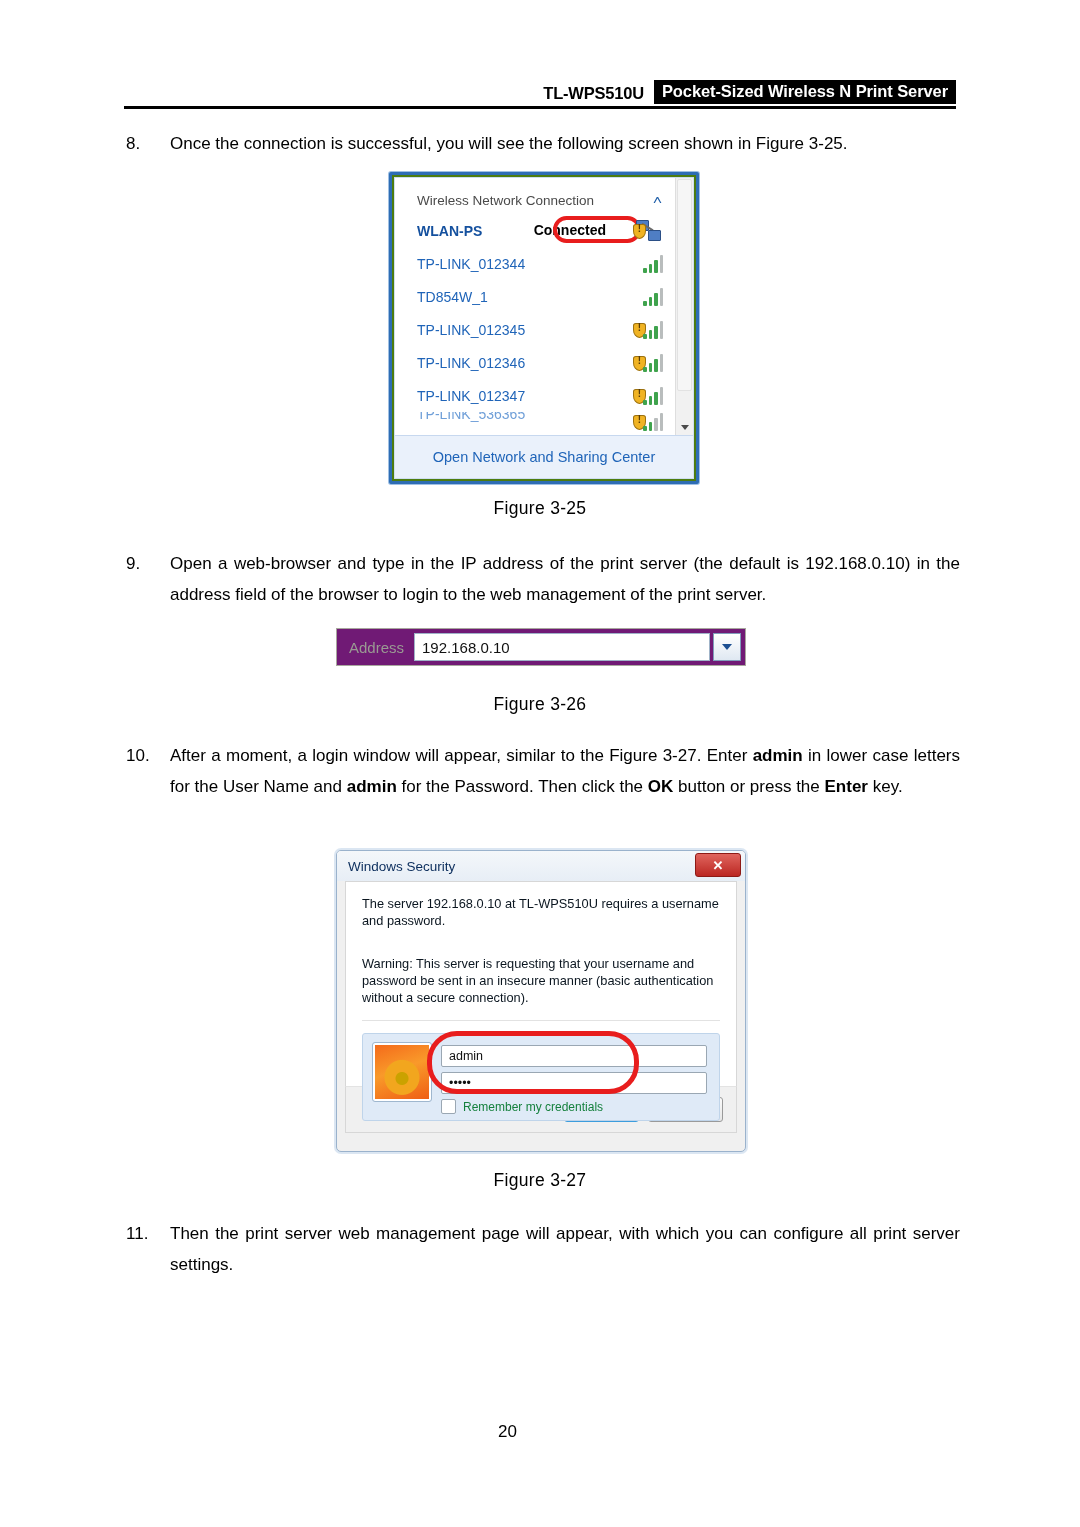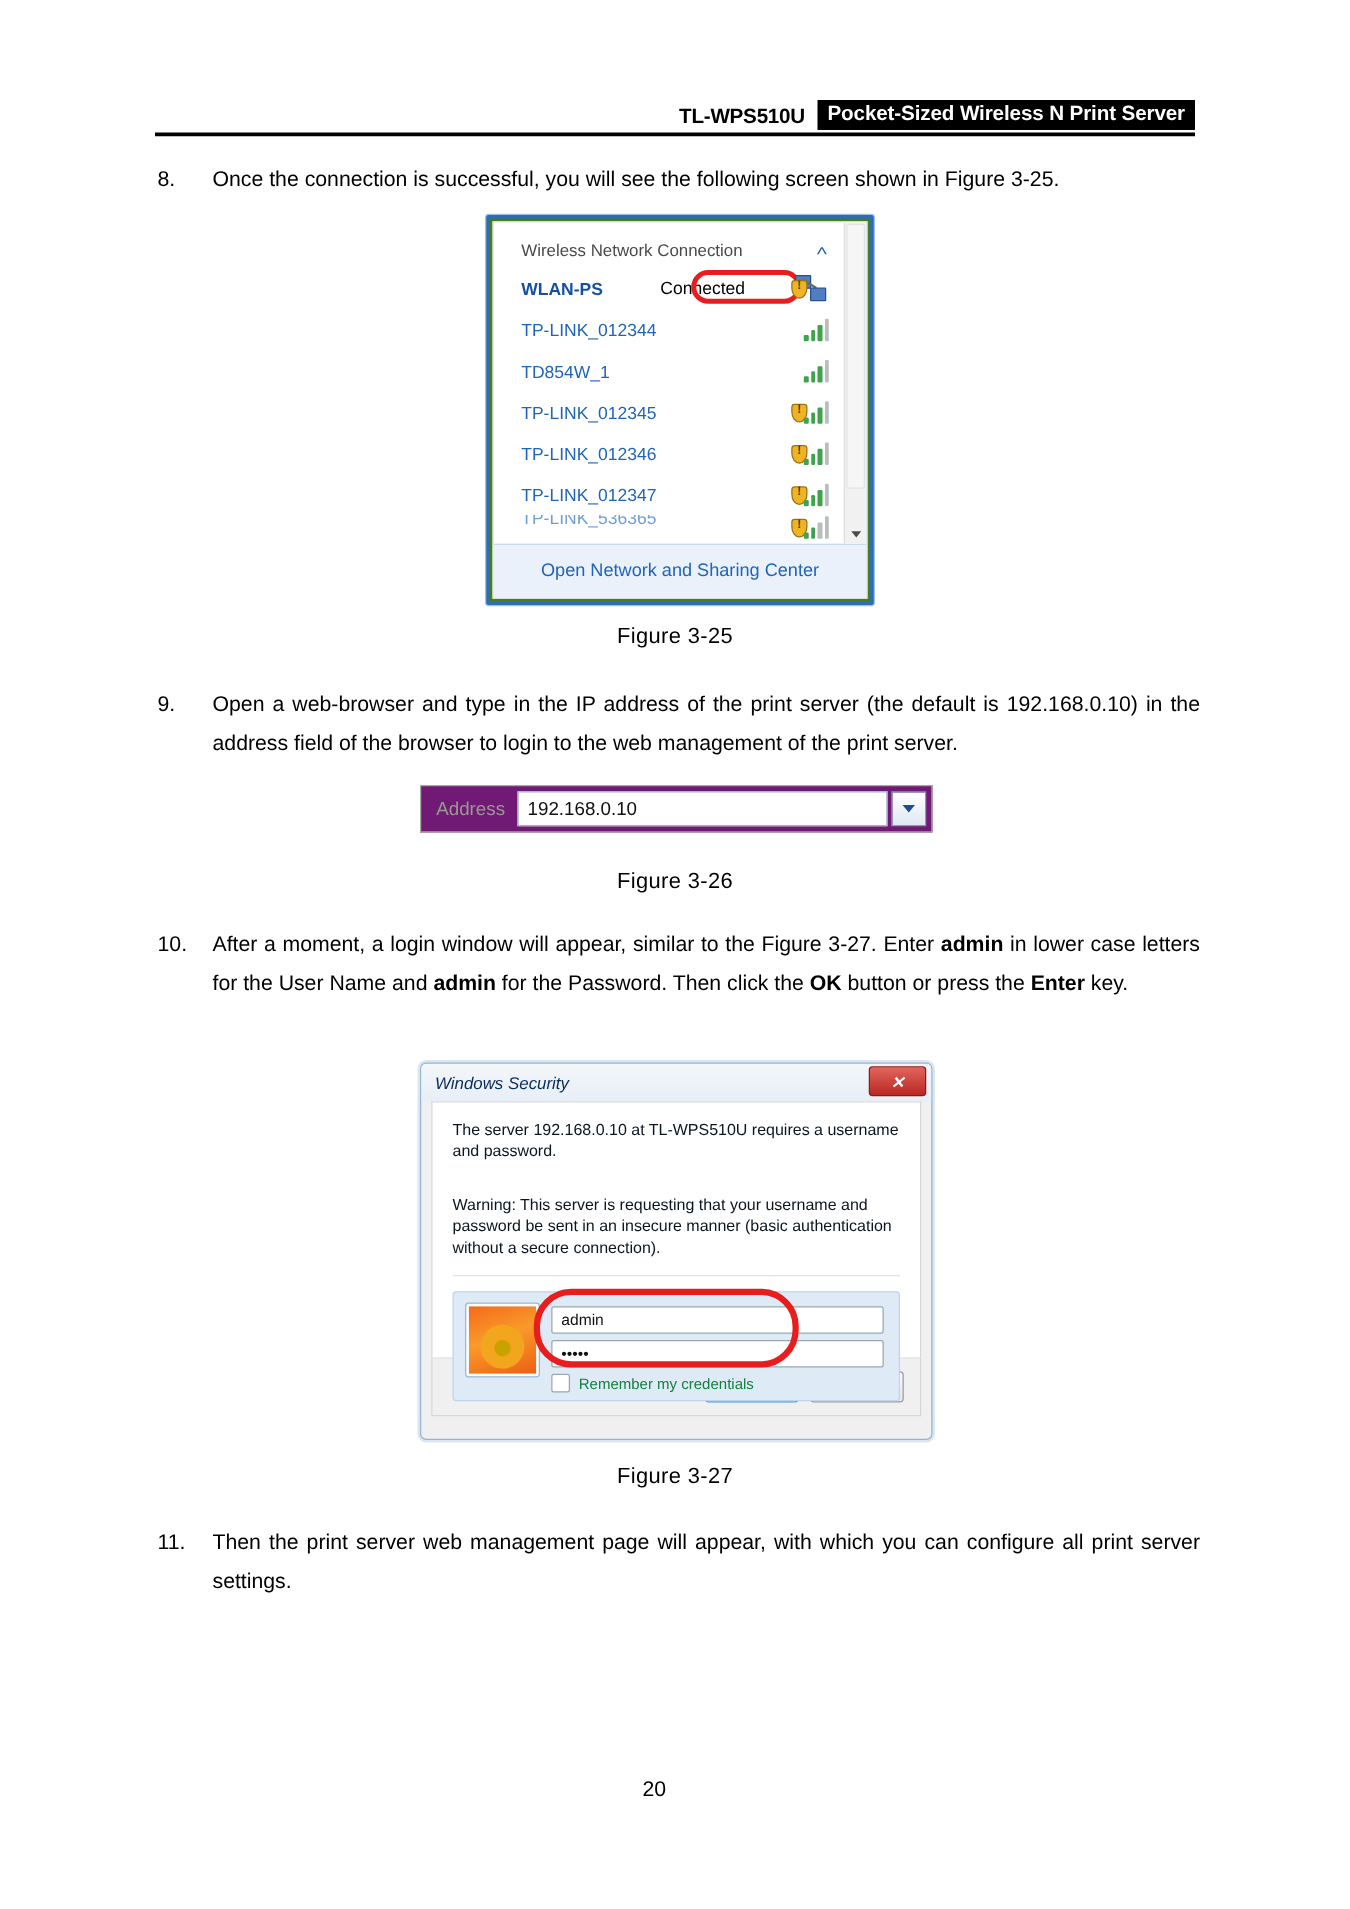"Connected" .net-row .status { font-weight: normal -> bold; margin-right: 12px -> 2px }
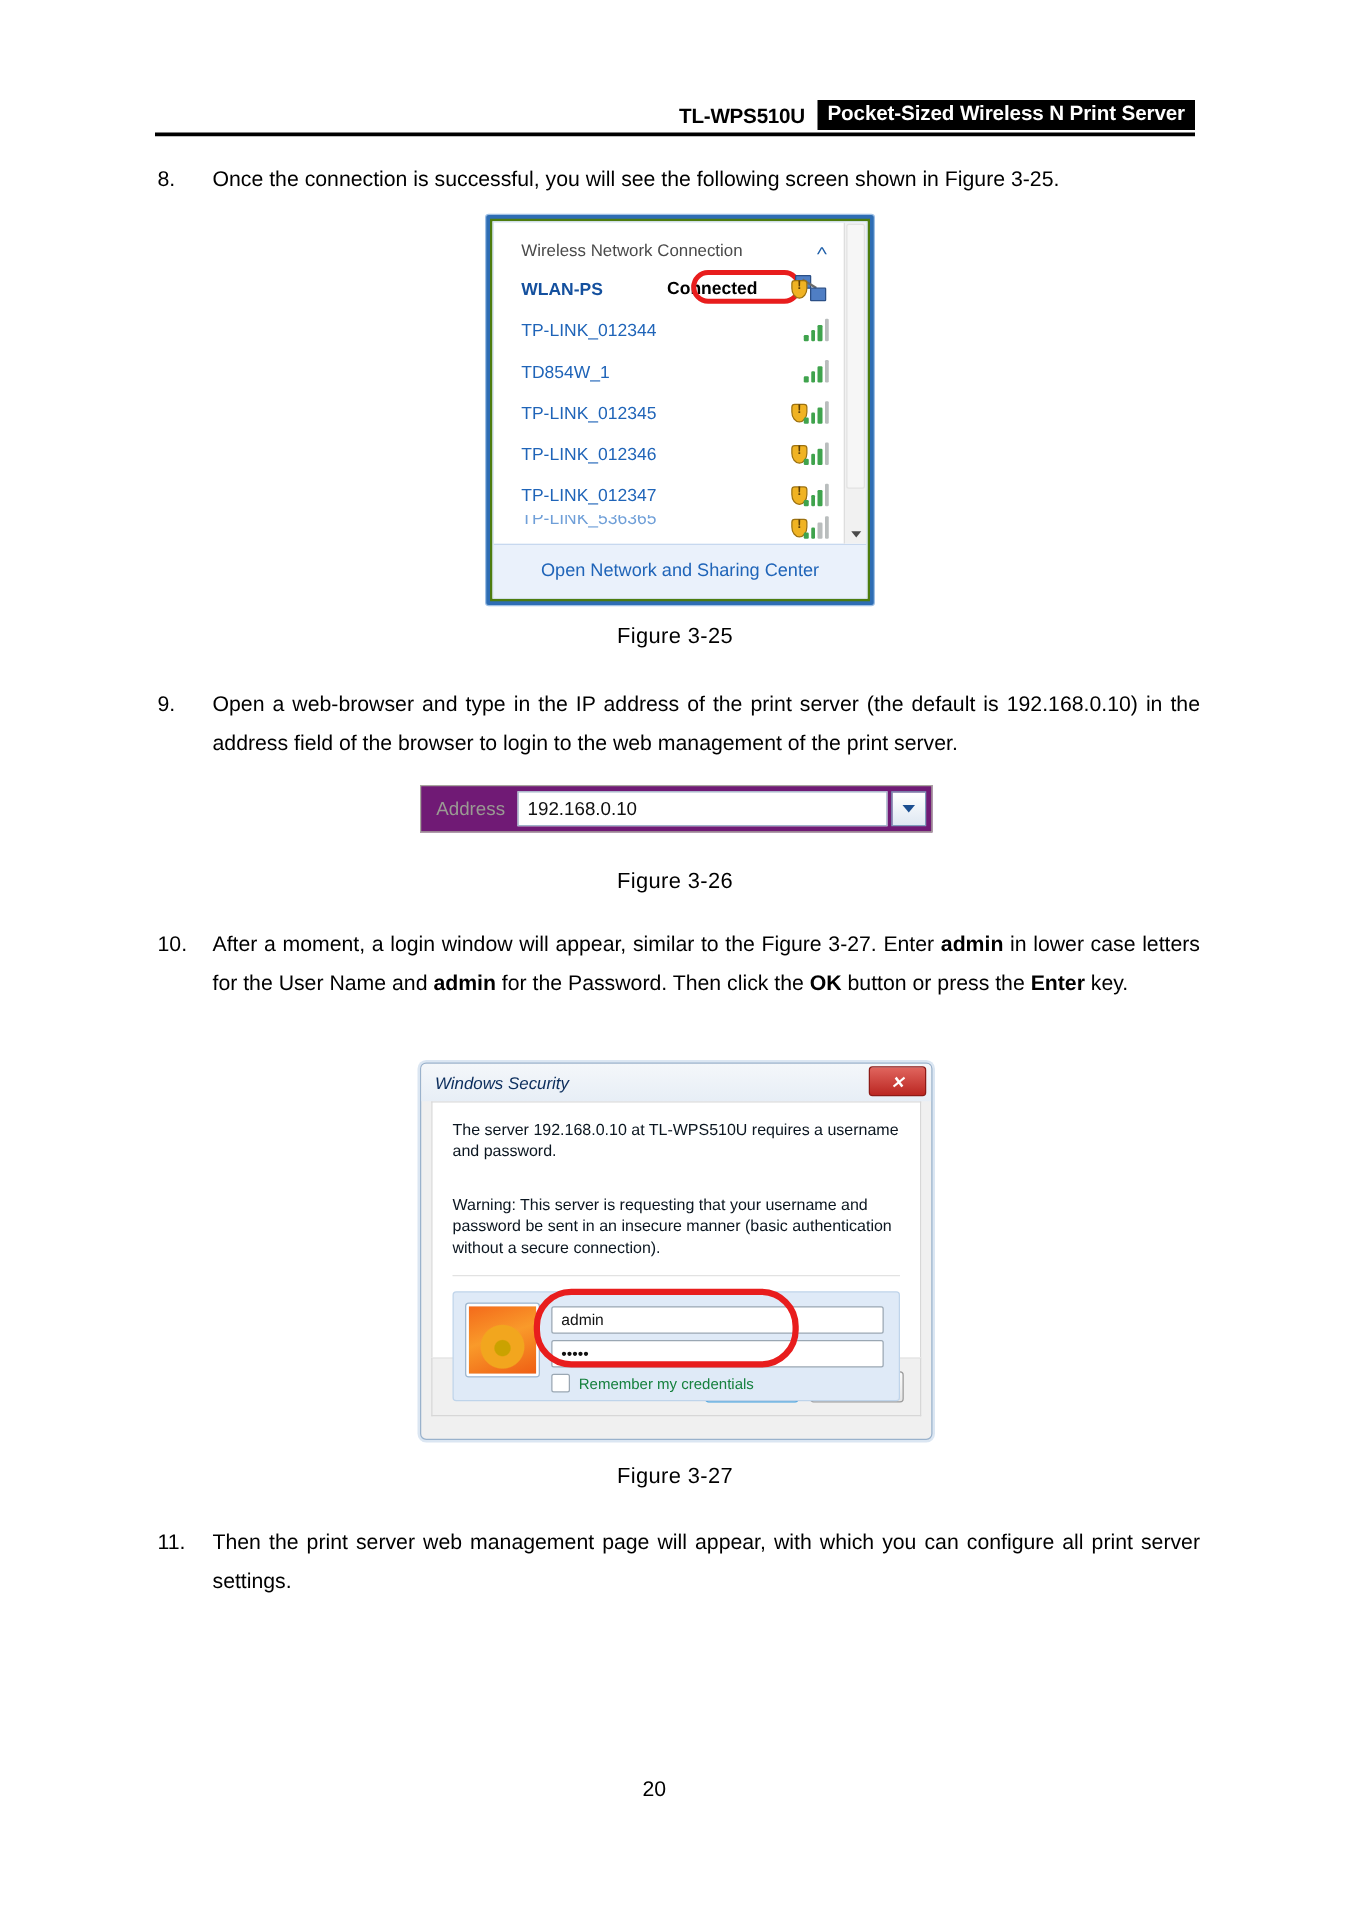"Windows Security" .sec-title { font-style: italic -> none }
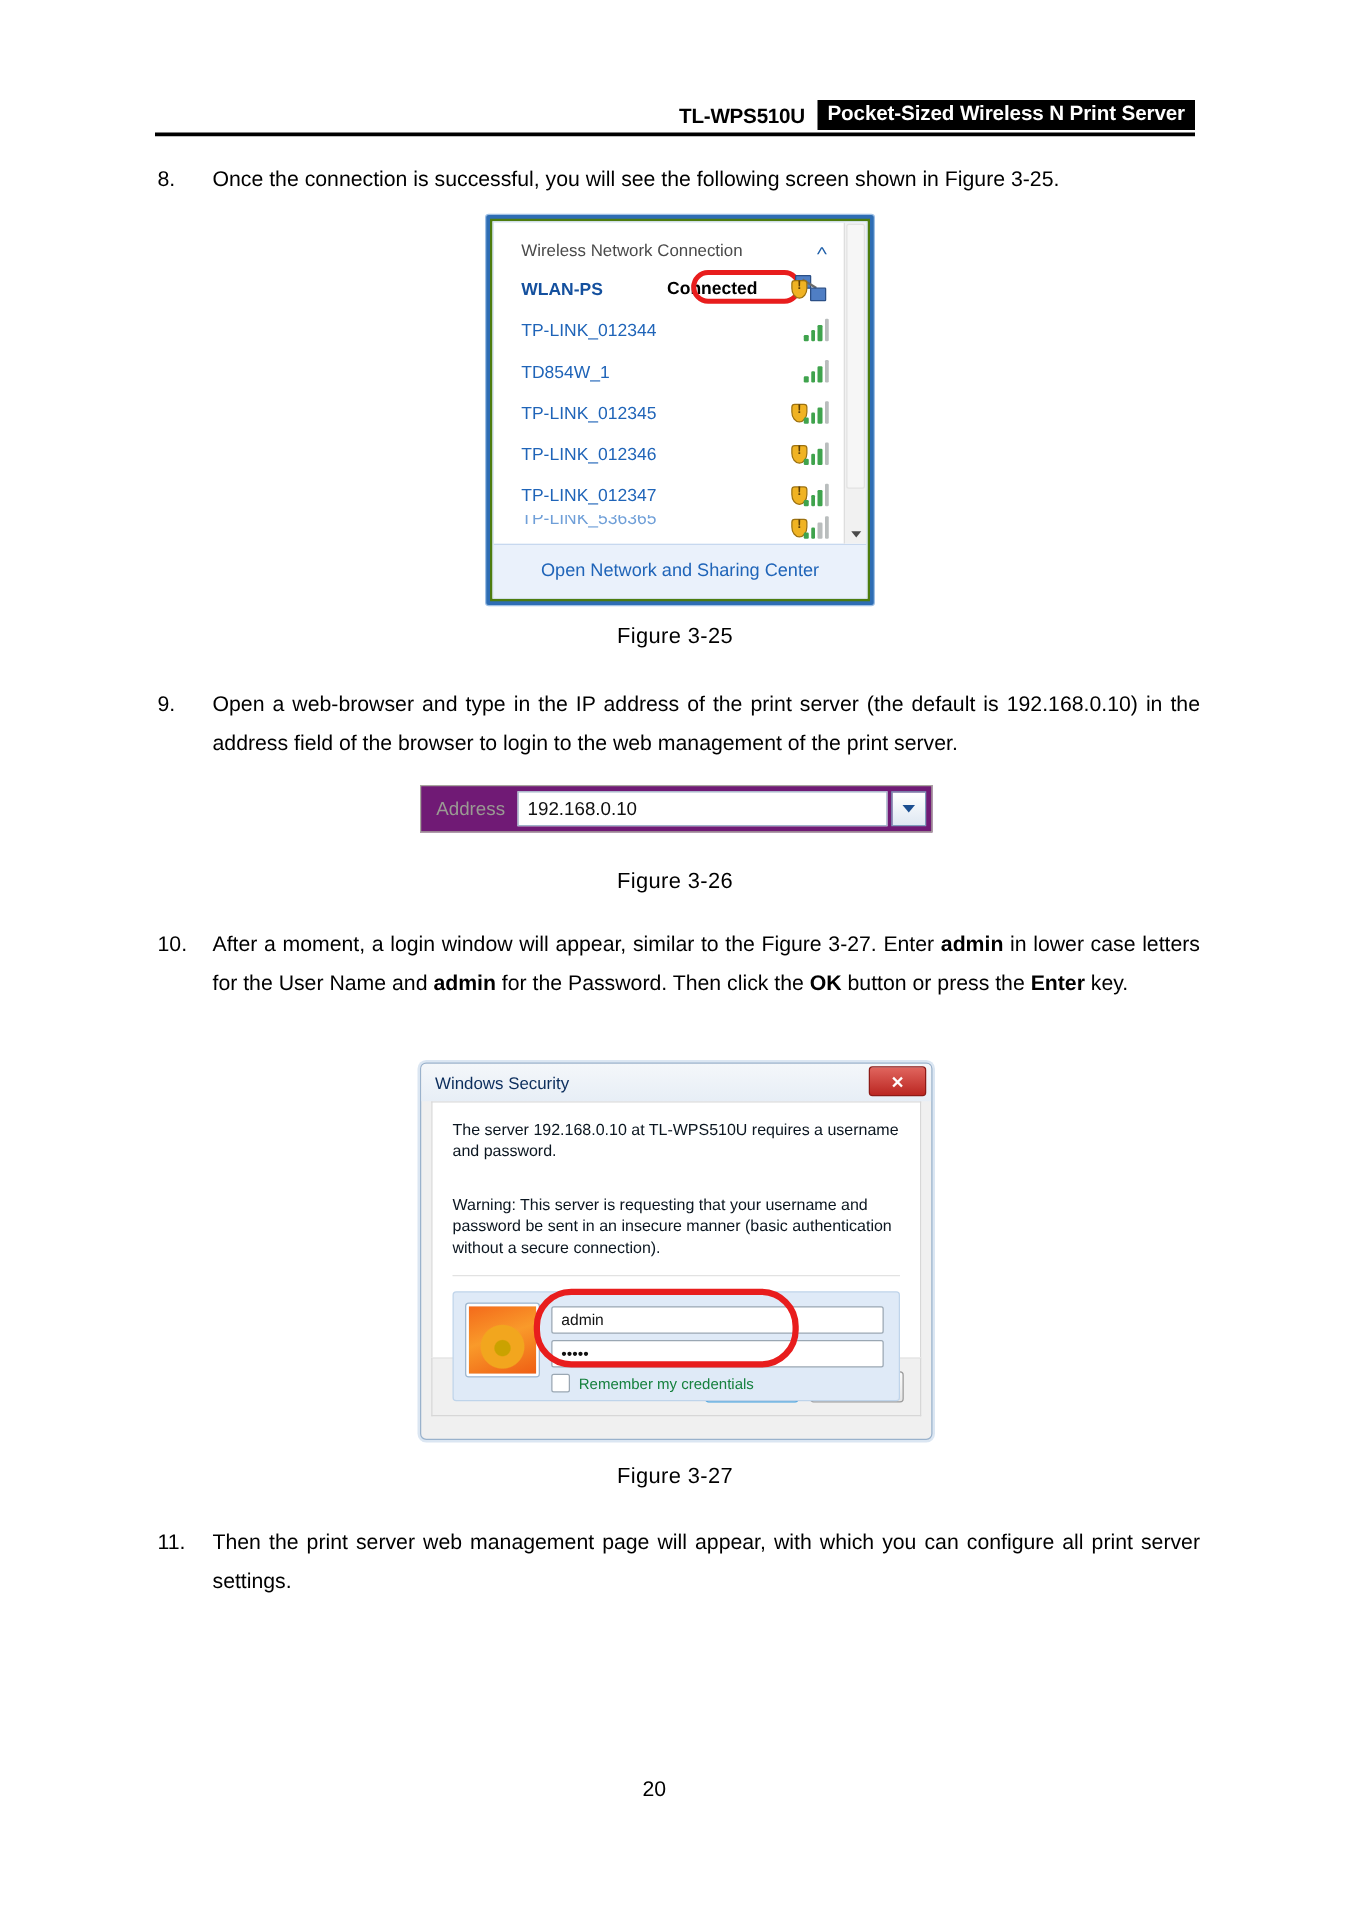"20" .page-number { left: 16px -> 0 }
